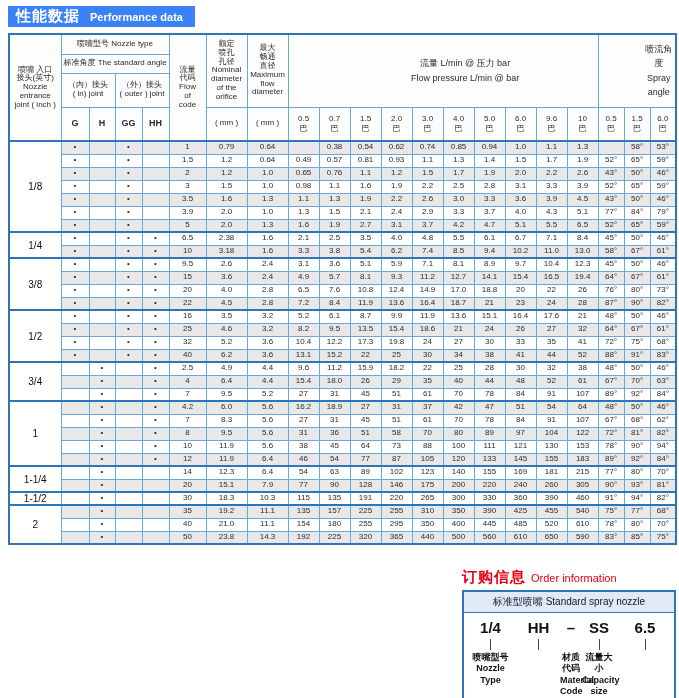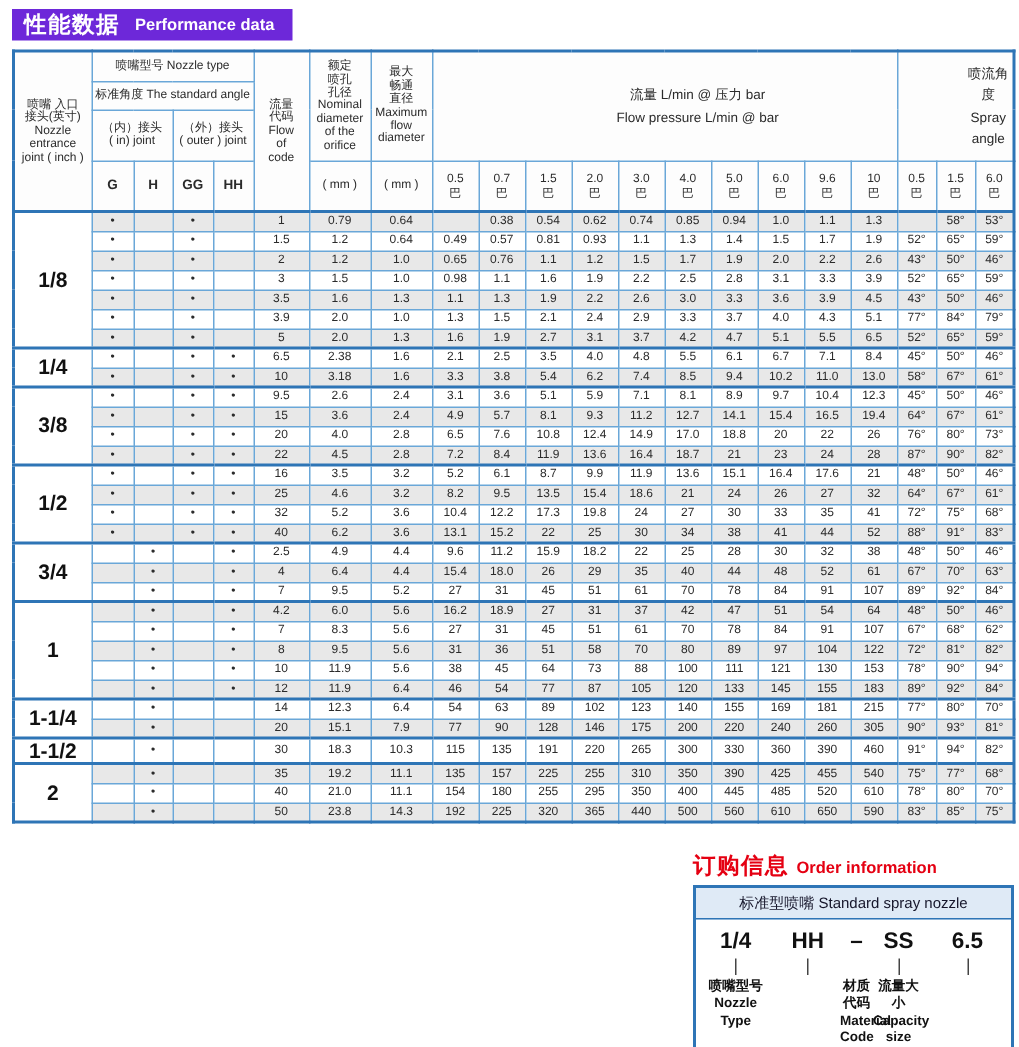"性能数据" .title-bar { background: #6d28d9 -> #3b82f6 }
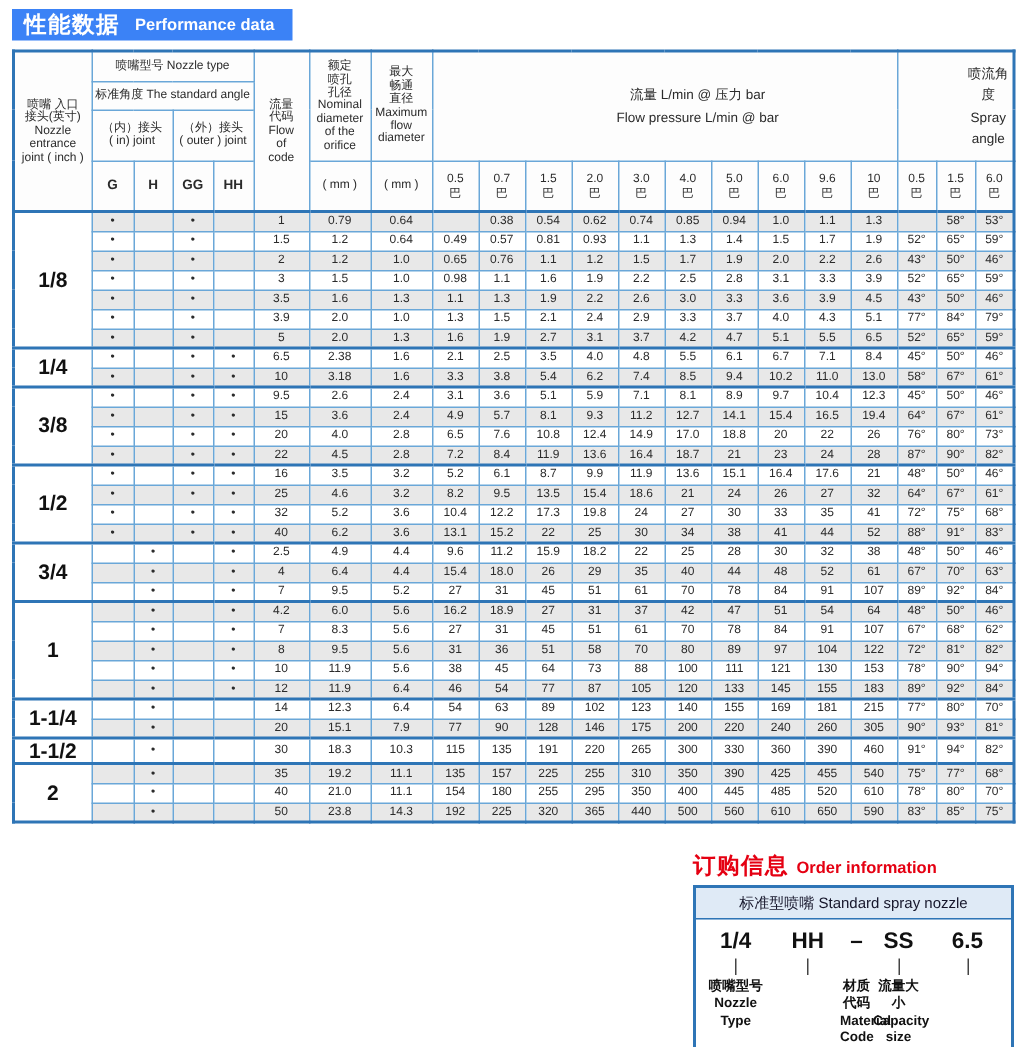"1/8" tbody td.glabel { font-size: 14px -> 10px; font-weight: bold -> normal }
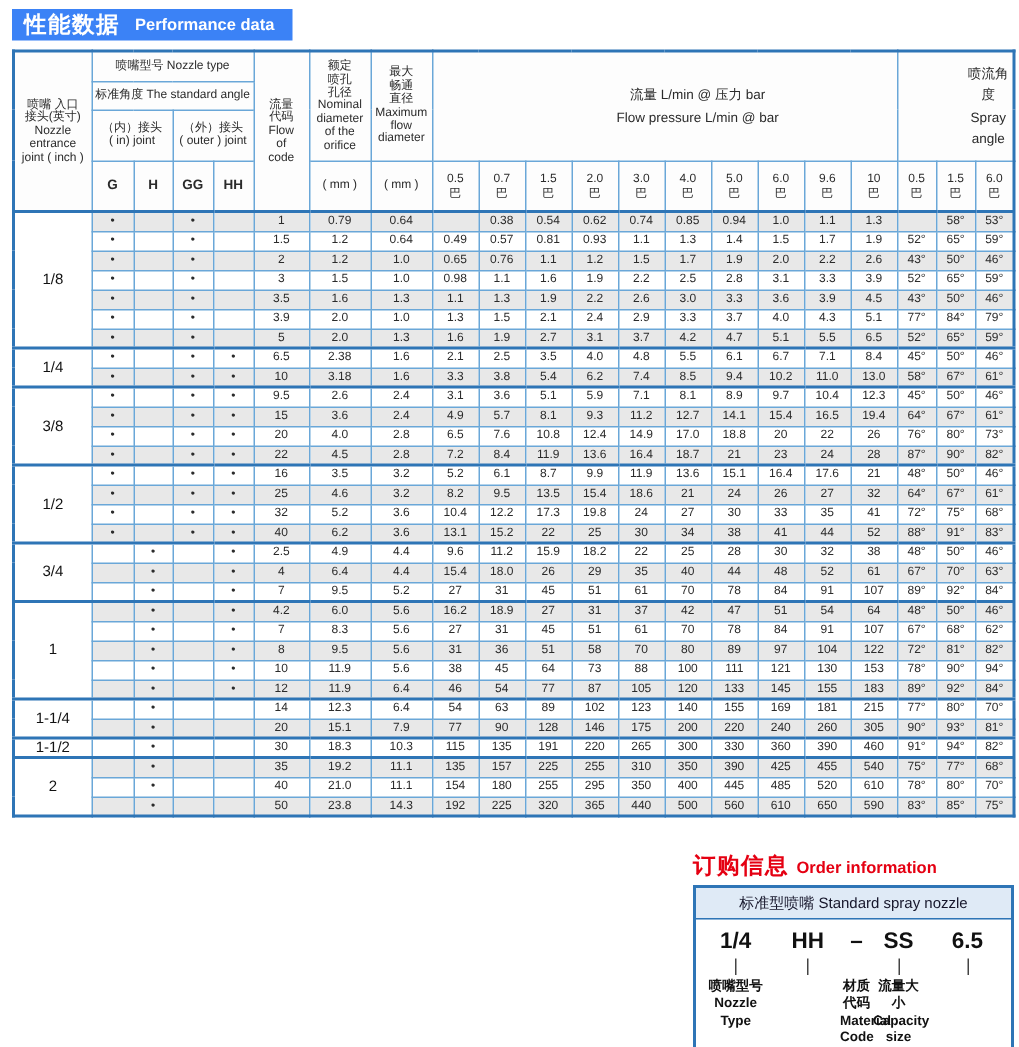"Order information" .order-title .o-en { font-weight: bold -> normal }
